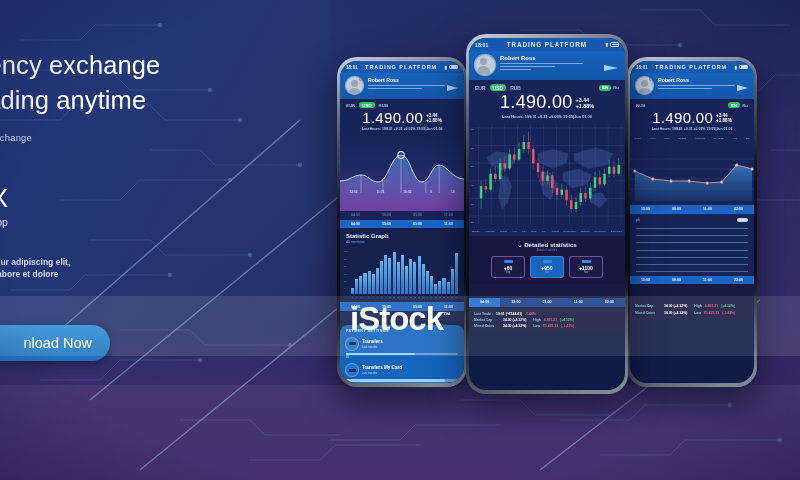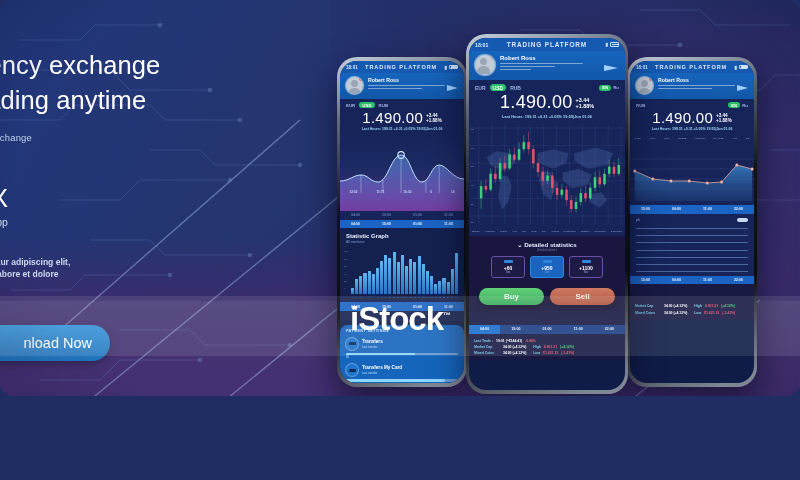"1.490.00" #stage { border-radius: 14px -> none; height: 396px -> 480px }
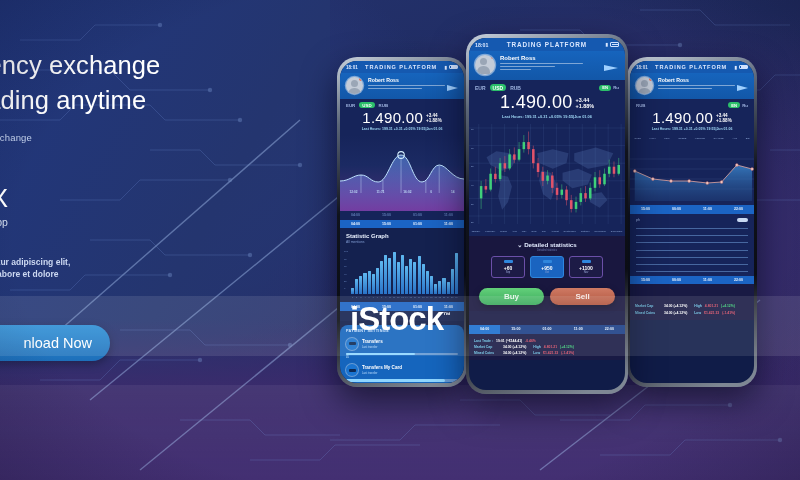"Buy" div.bs-row { html: <div> <div>Buy</div> <div>Sell</div> </div> -> none }
